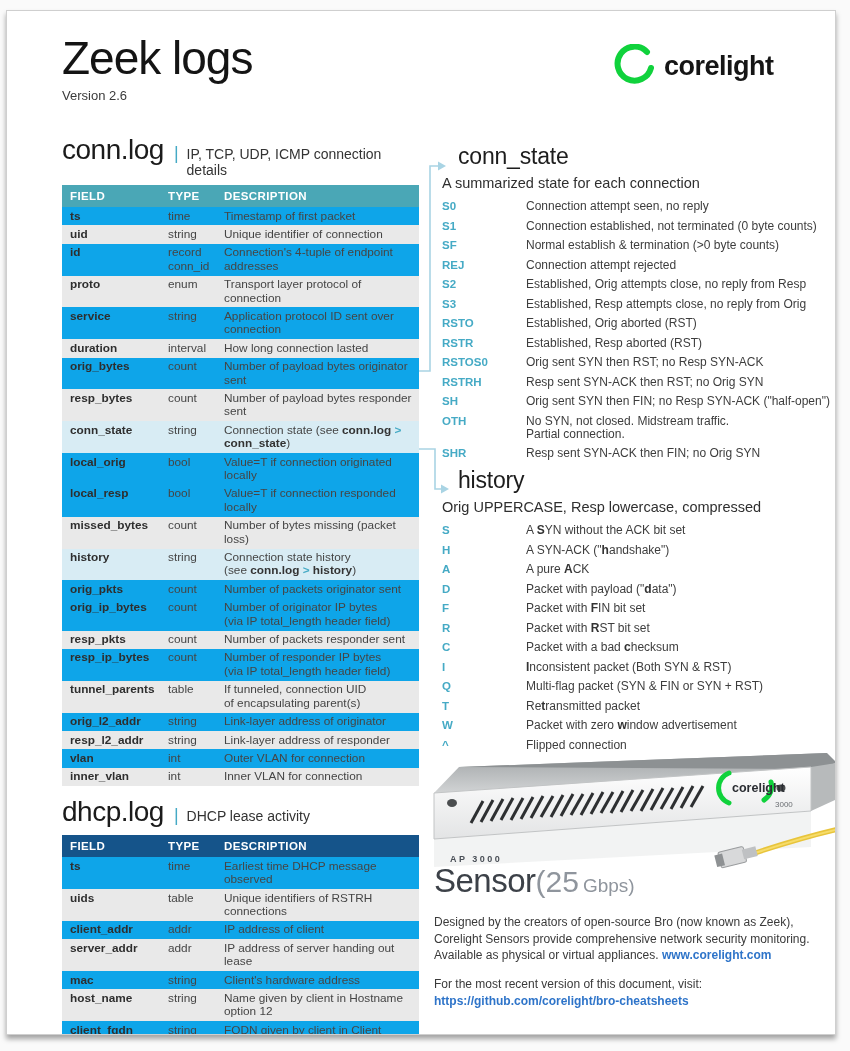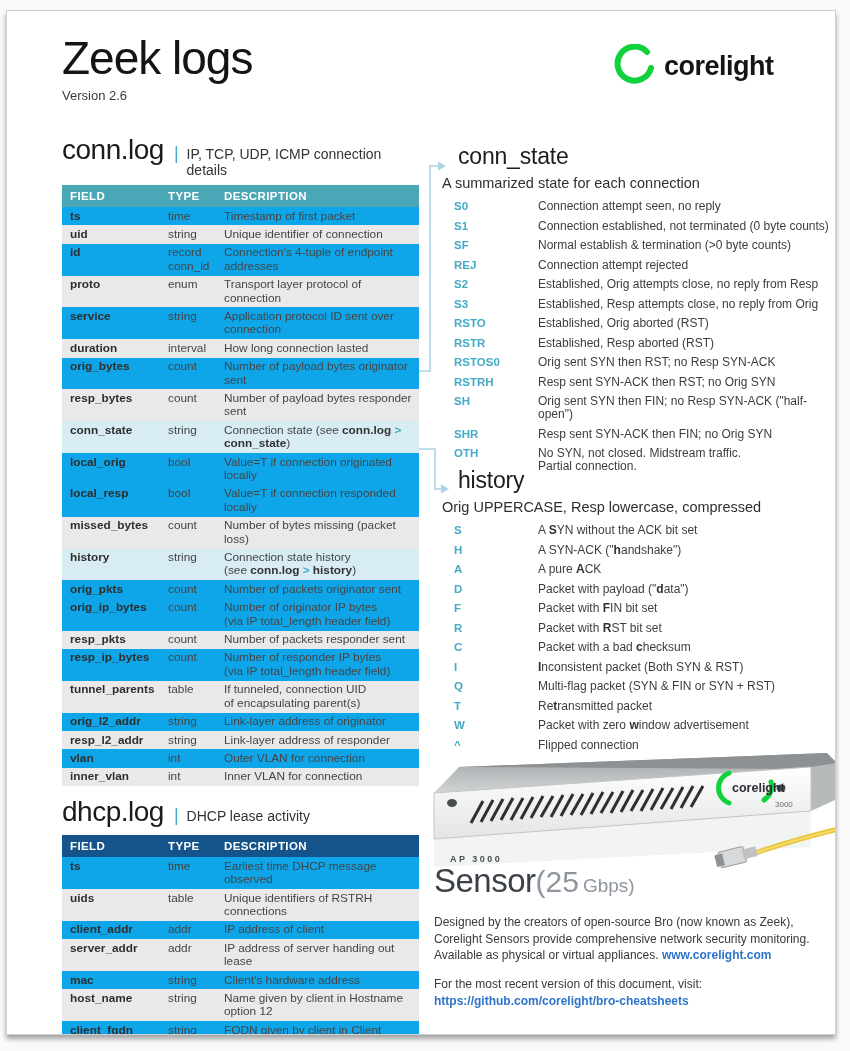"S0" .def-key { margin-left: 12px -> none }
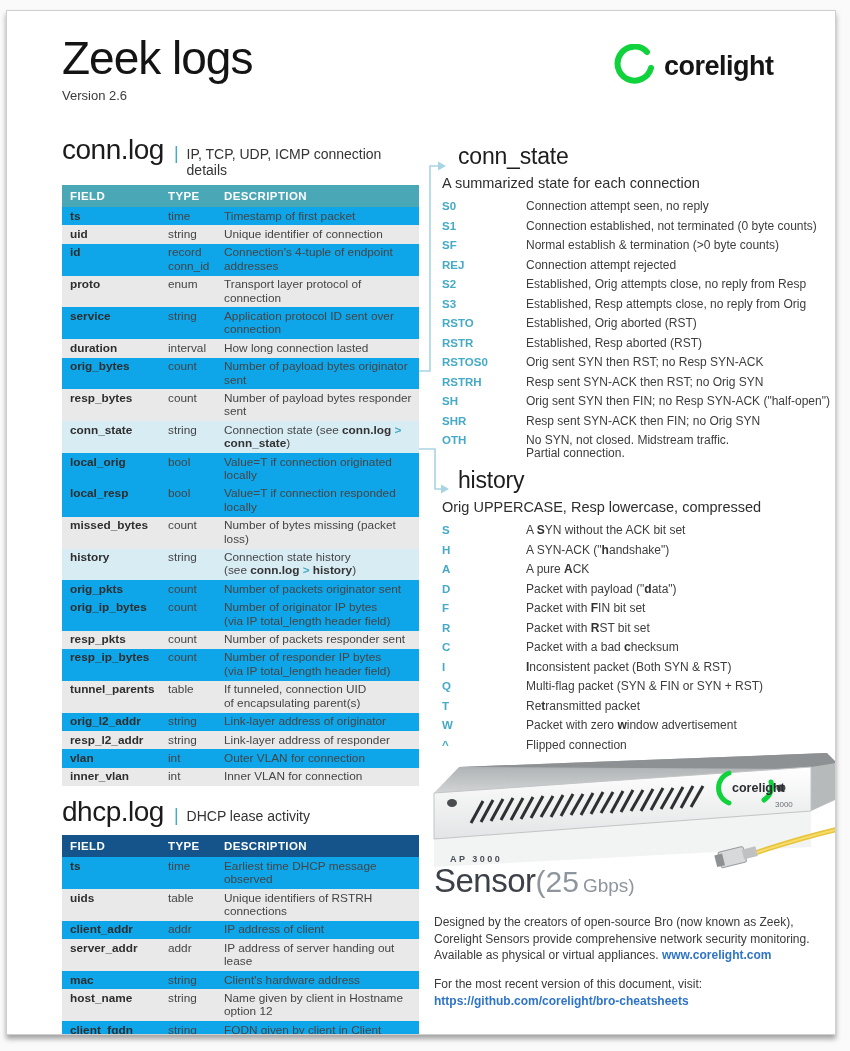"SHR" div.def-row { order: before "OTH" -> after "OTH" }
